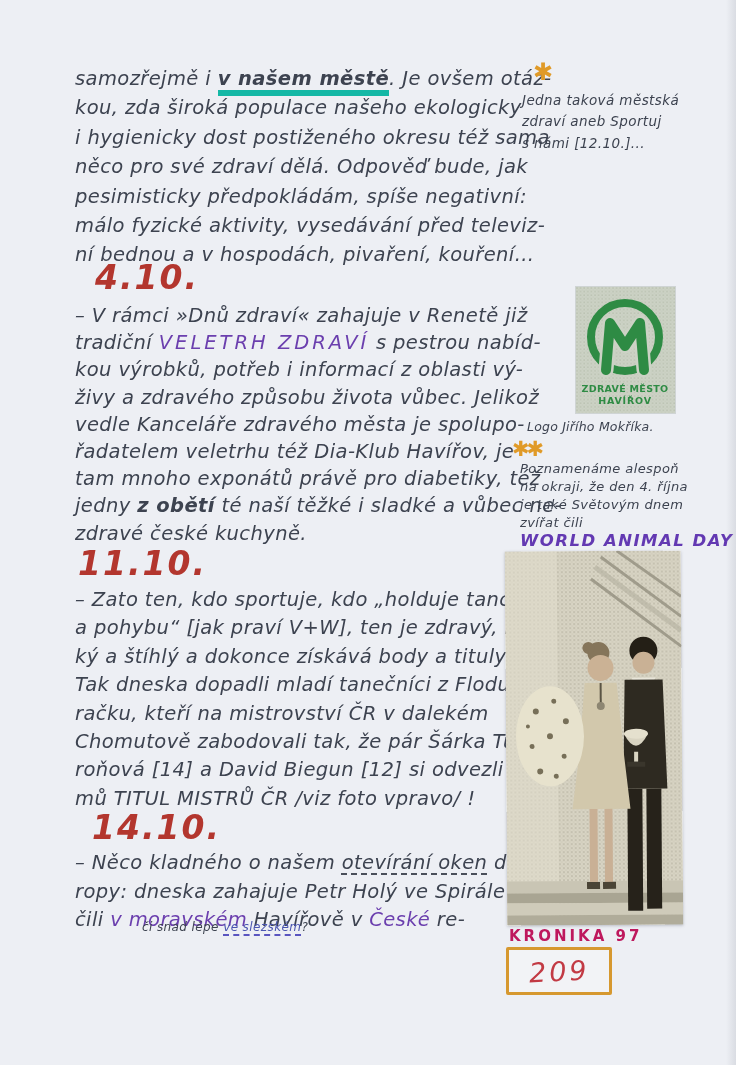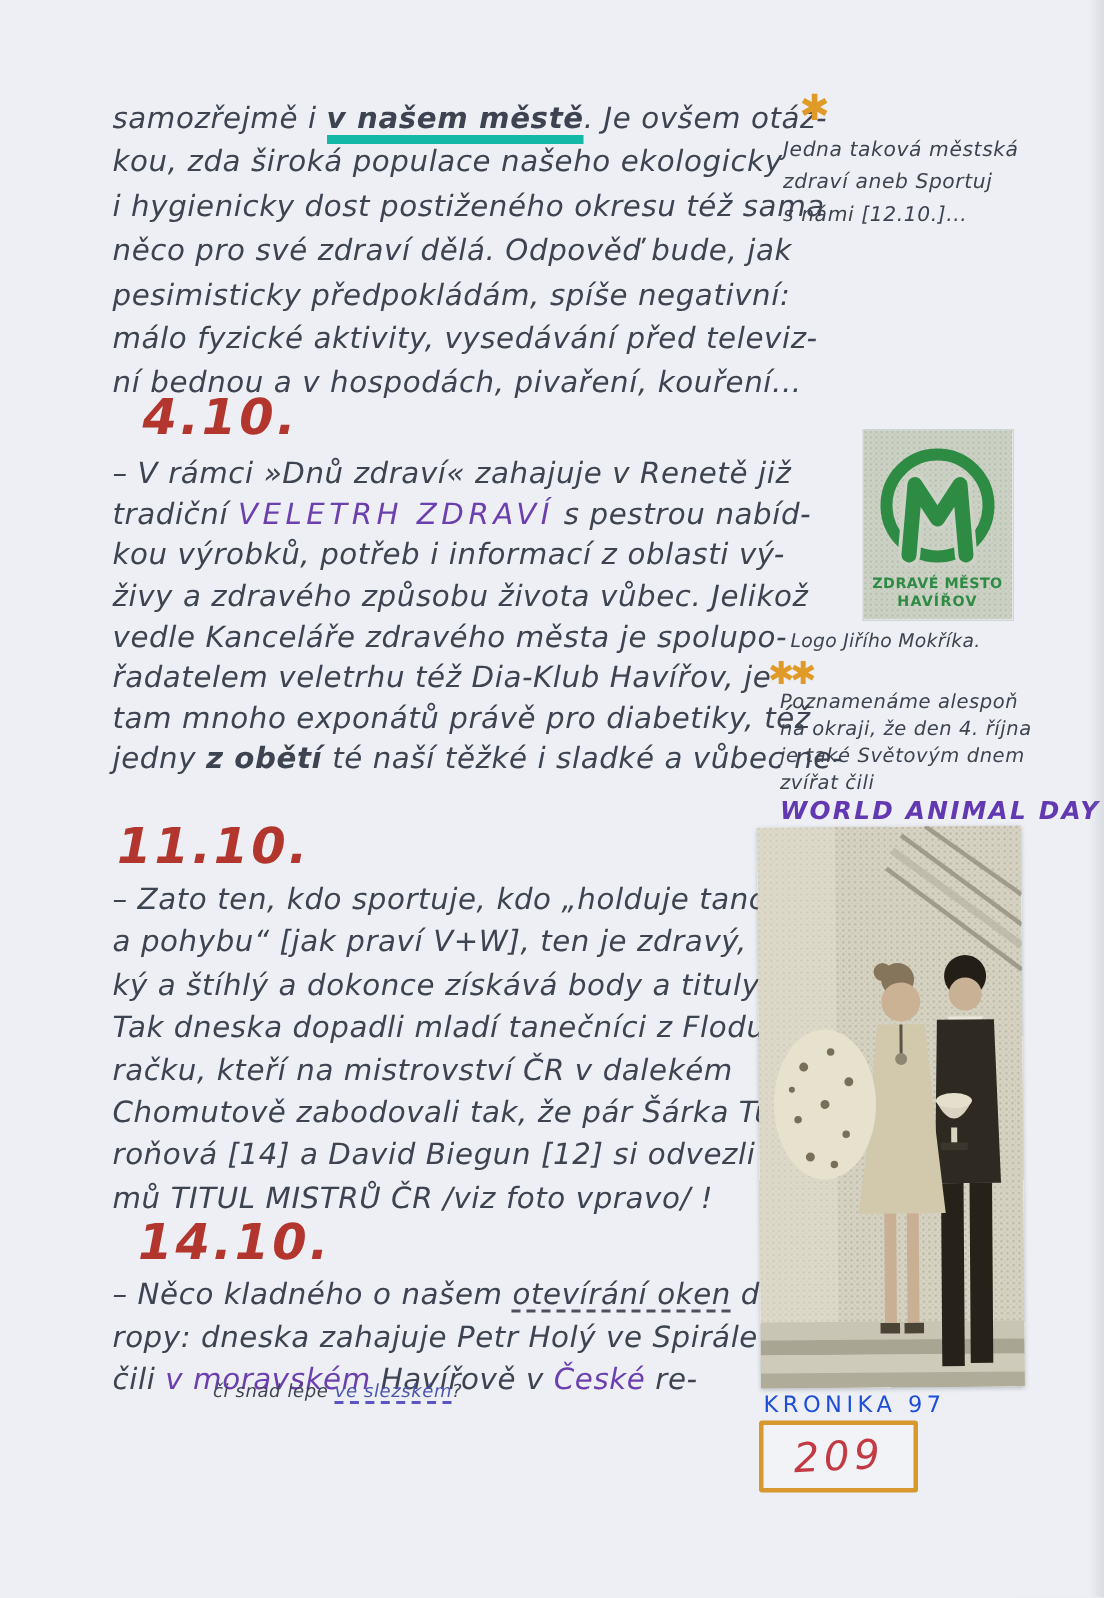"zdravé české kuchyně." div.line { html: none -> <div>zdravé české kuchyně.</div> }
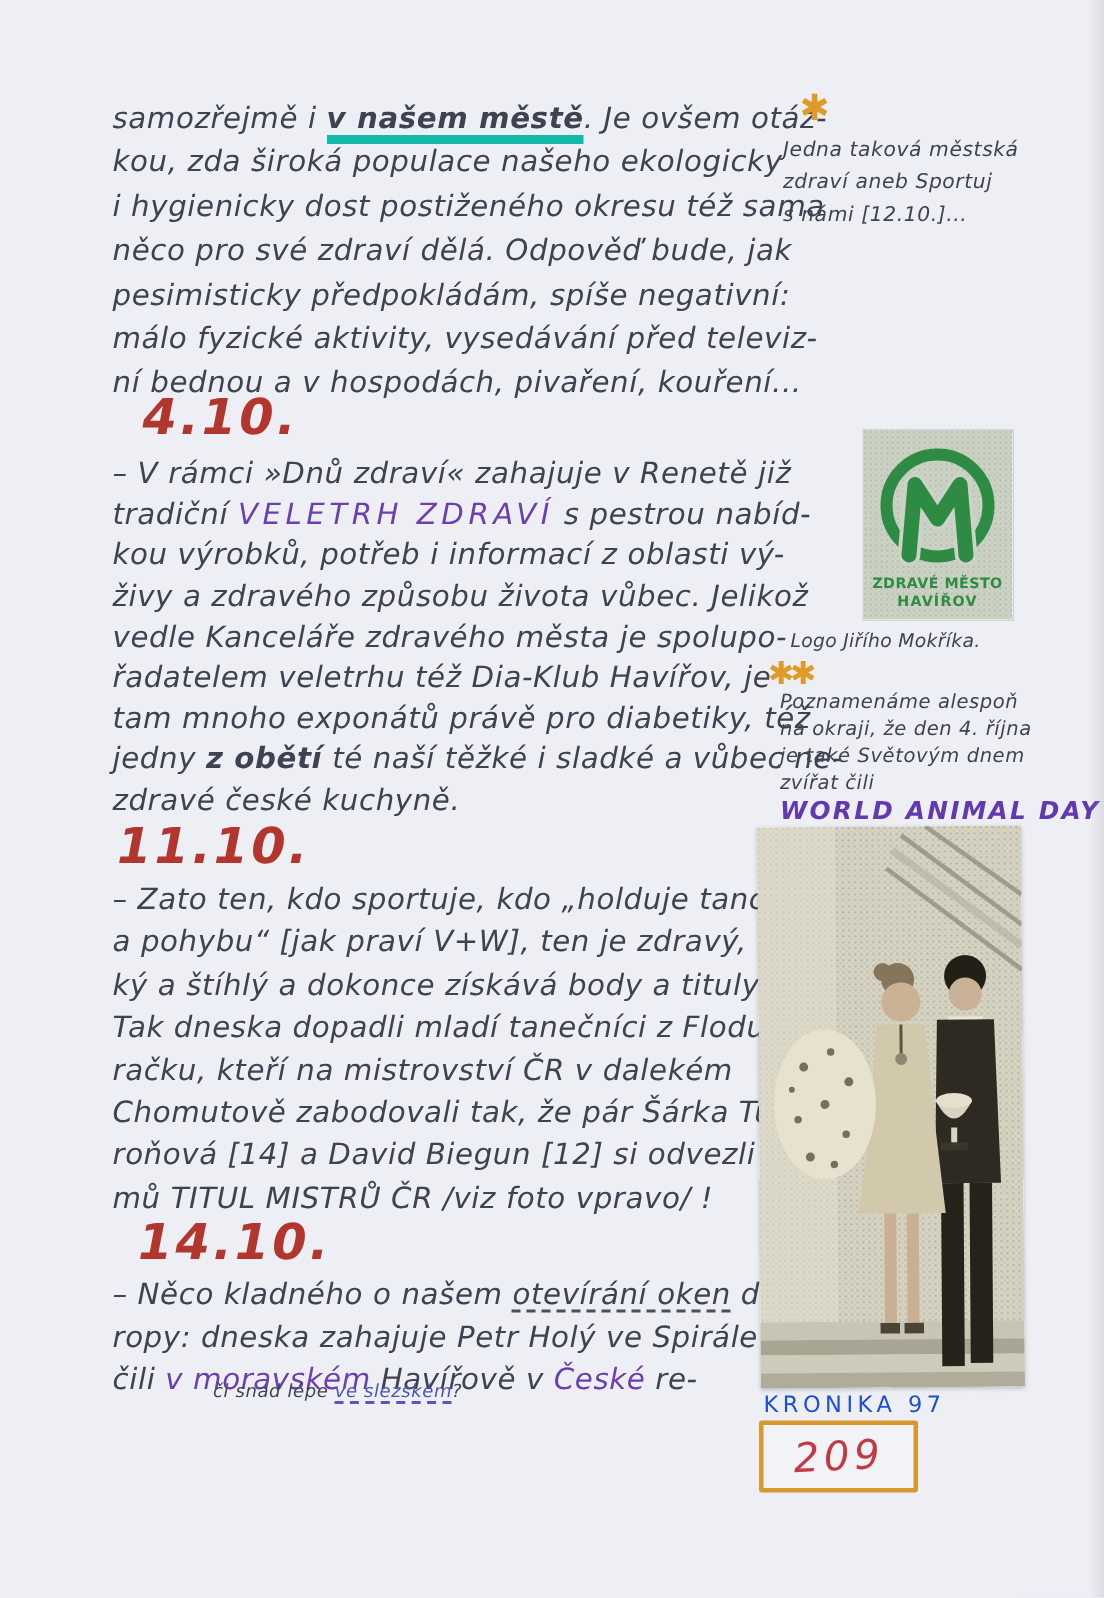"KRONIKA 97" .kronika { color: #1d4ed8 -> #be185d; font-weight: 400 -> 700 }
